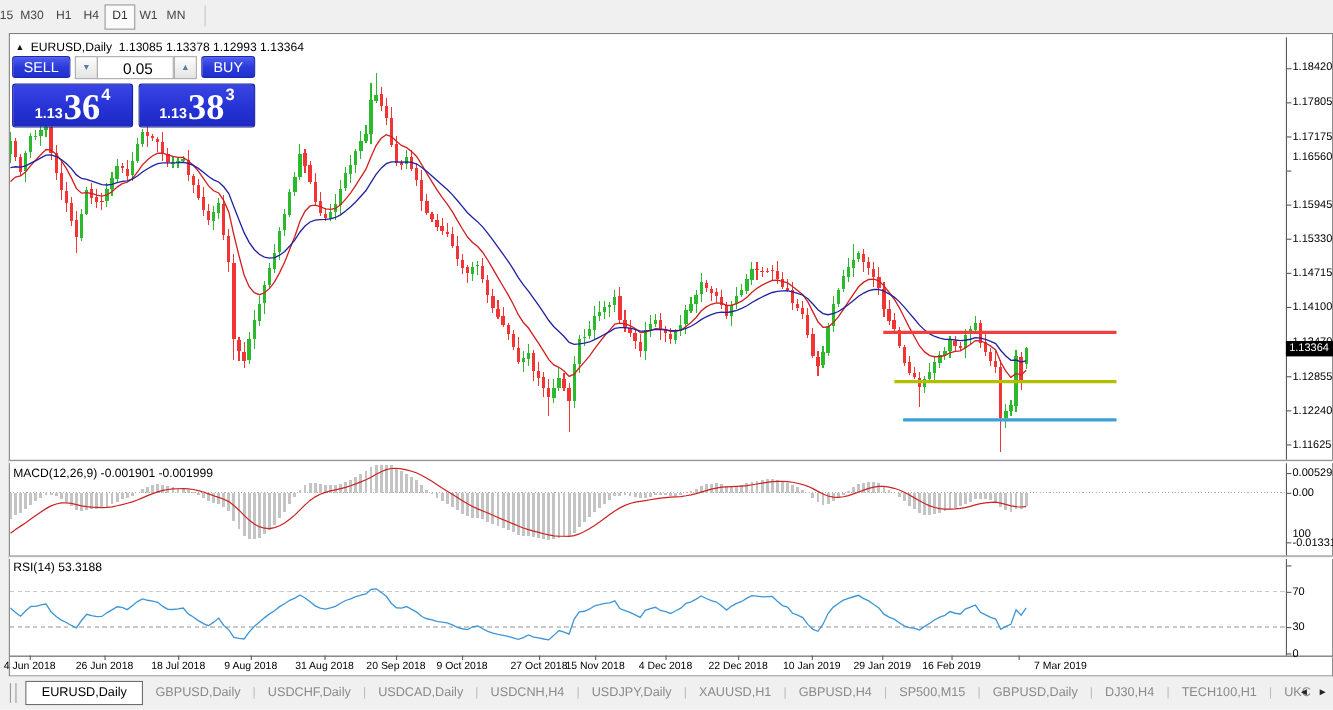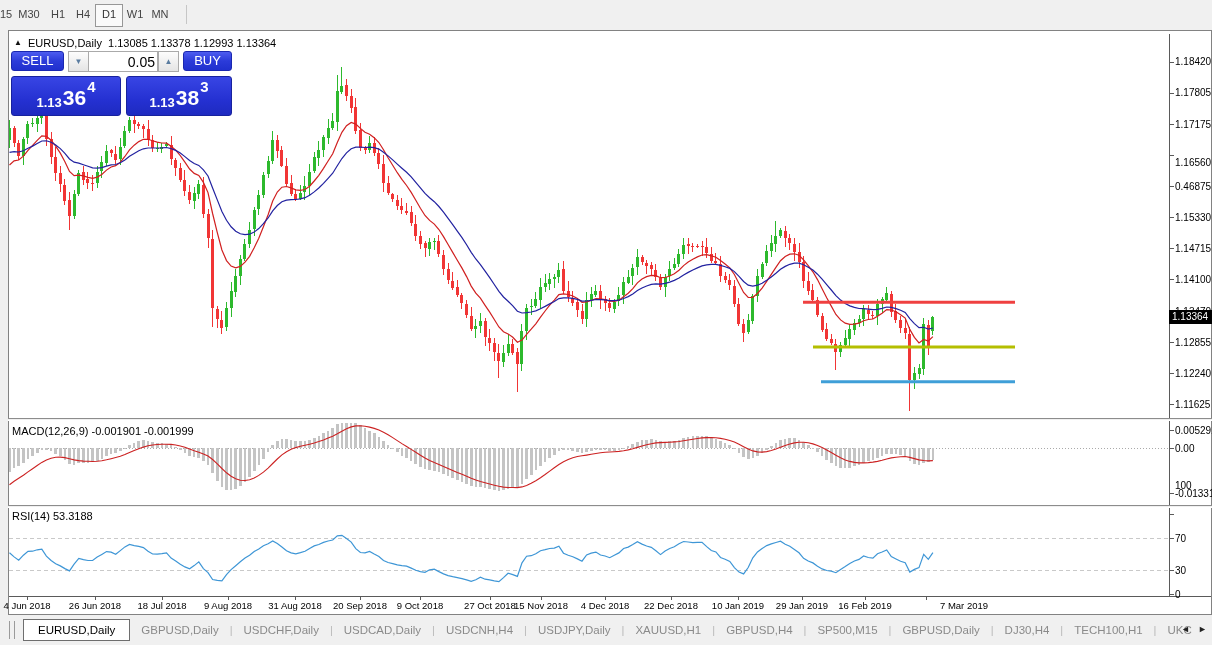"0.05" #volume-input { padding-right: 2px -> 18px }
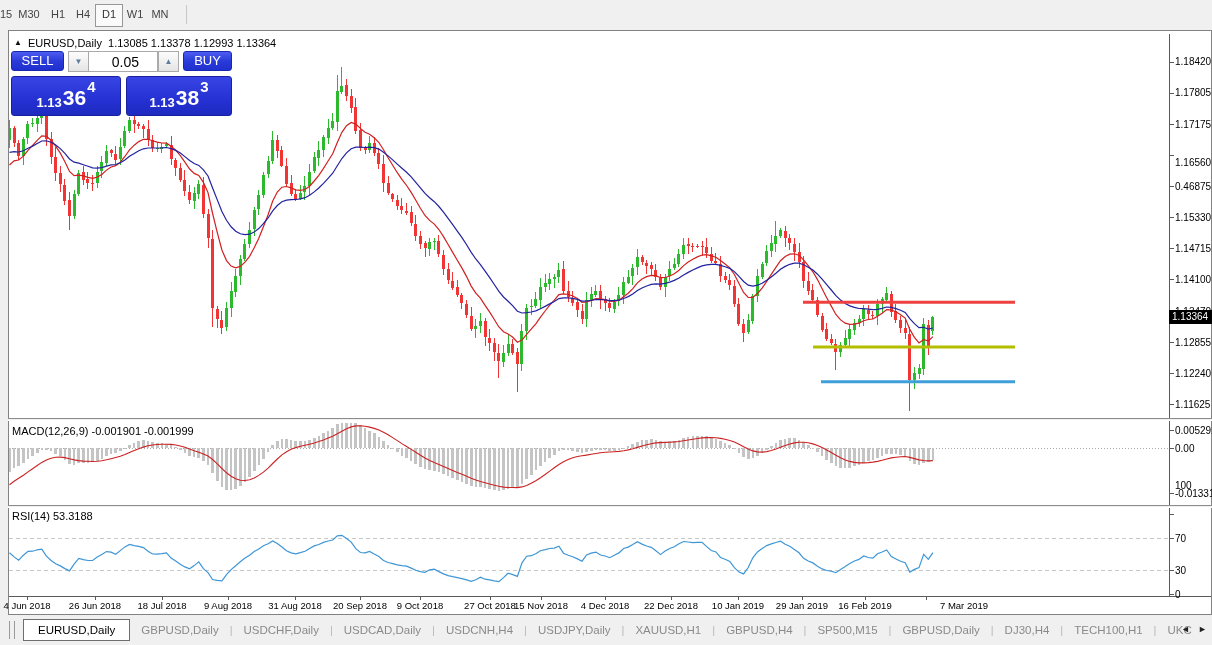"36" .pp-big { font-family: none -> Liberation Serif, serif; font-size: 21px -> 33px }
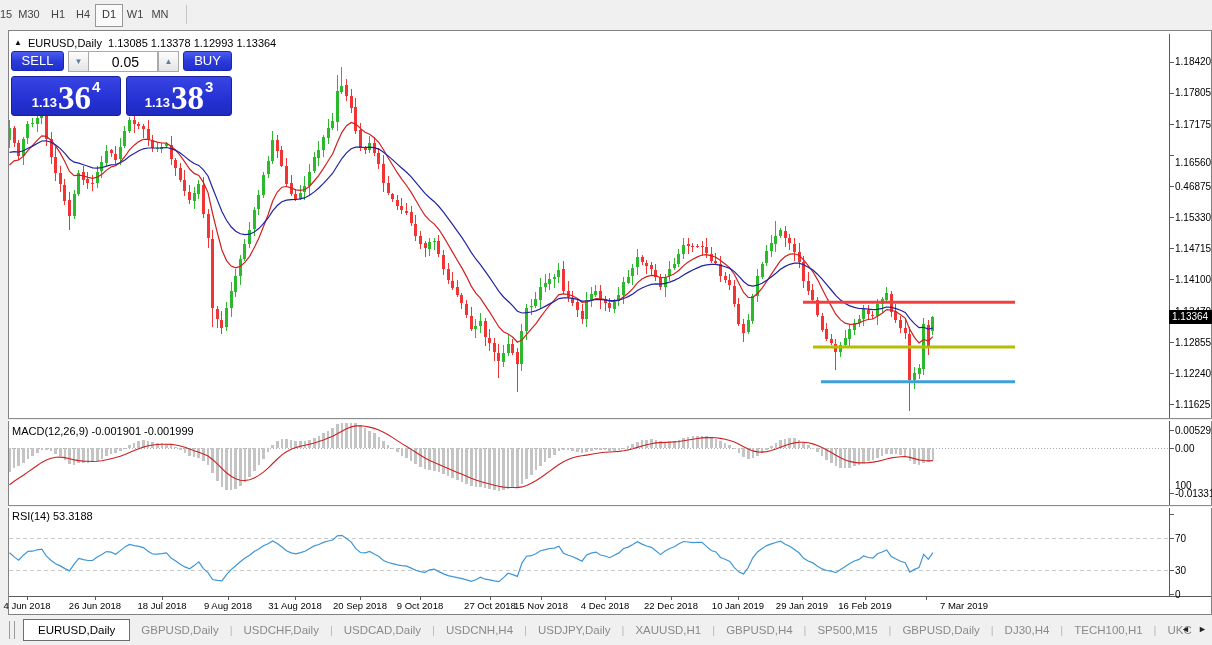"1.16560" div.ptick { top: 157px -> 137px }
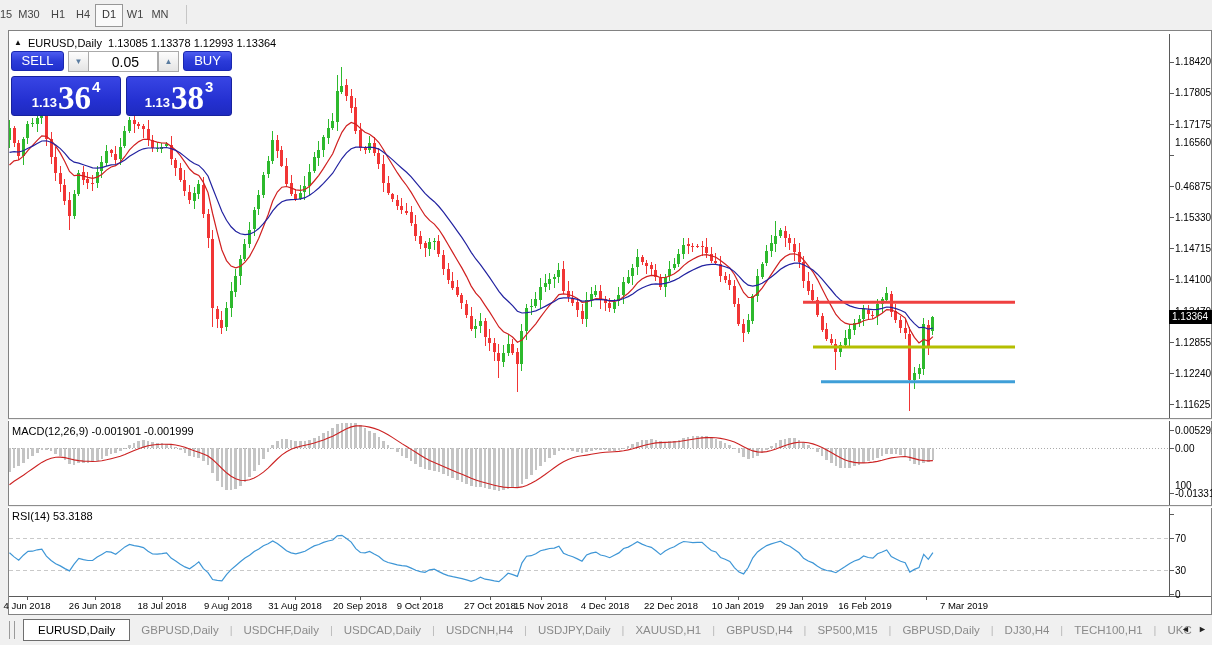"0.46875" div.ptick { text: 0.46875 -> 1.15945 }
